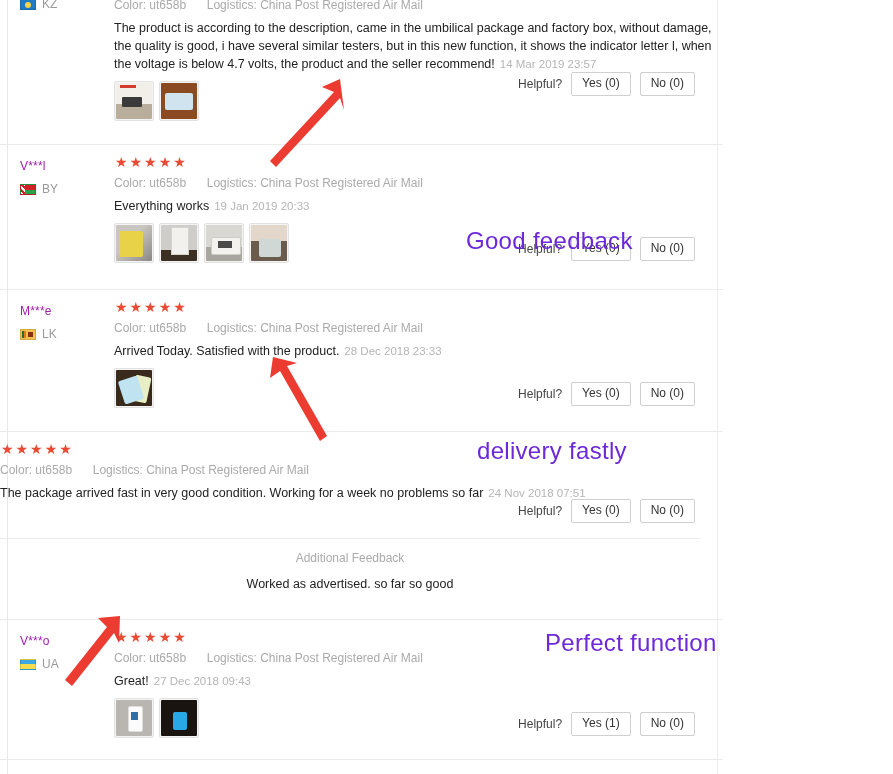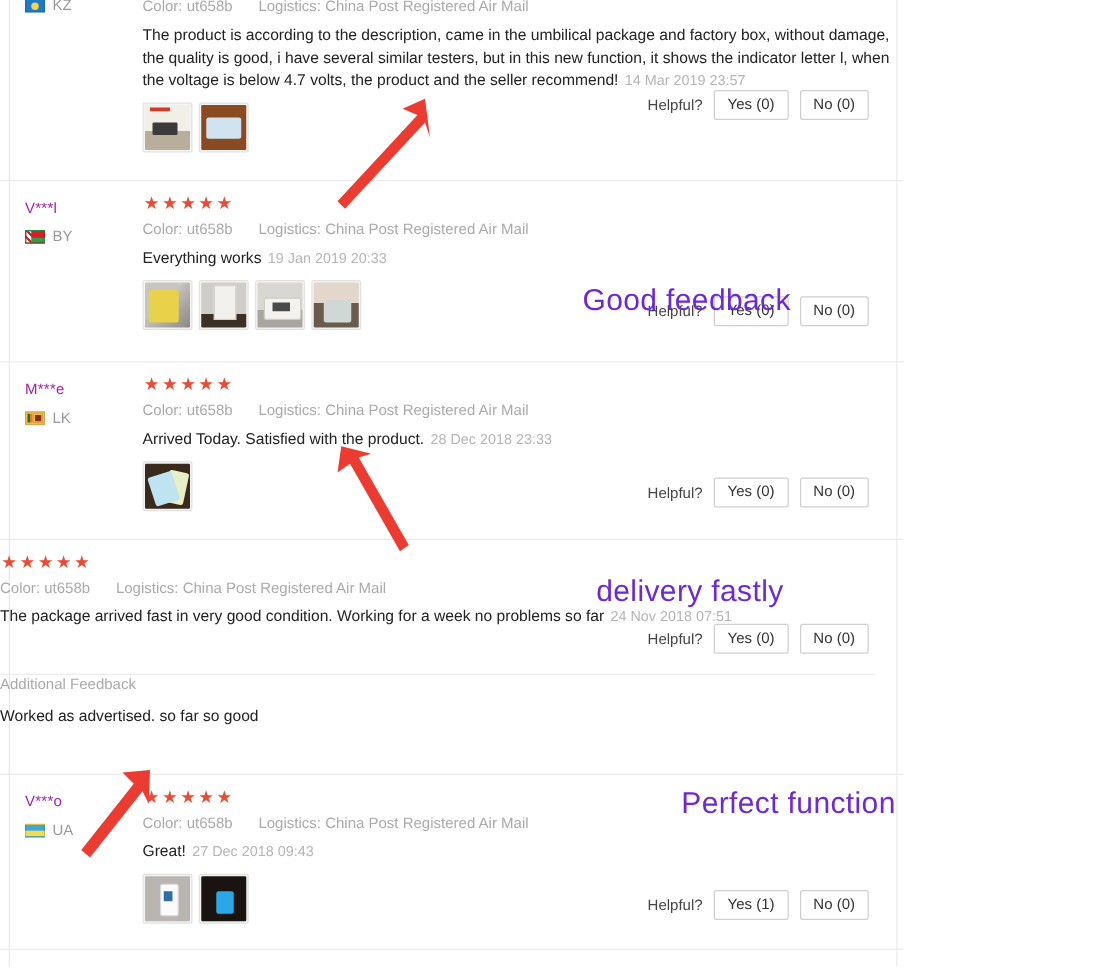"delivery fastly" div.annotation { top: 460px -> 437px }
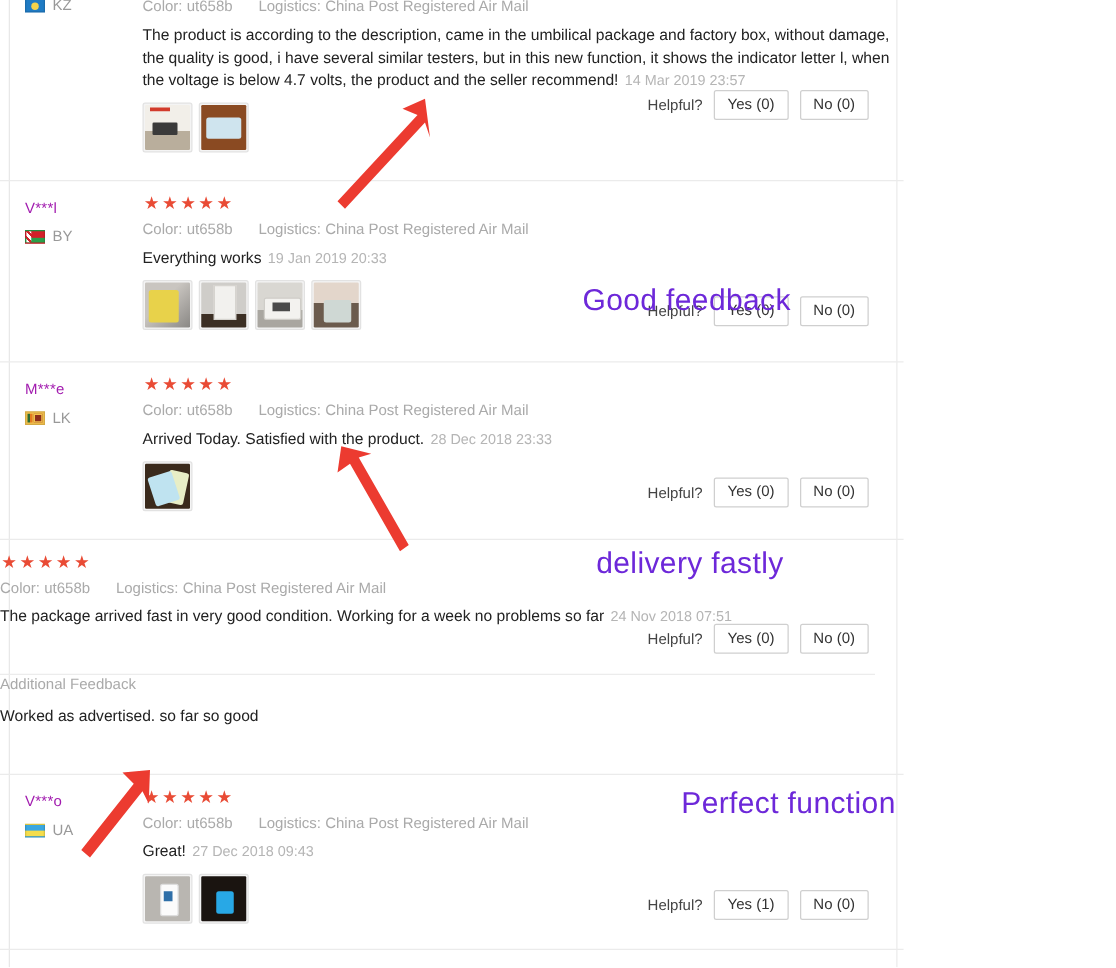"Additional Feedback" .additional { padding-top: none -> 12px; text-align: none -> center }
